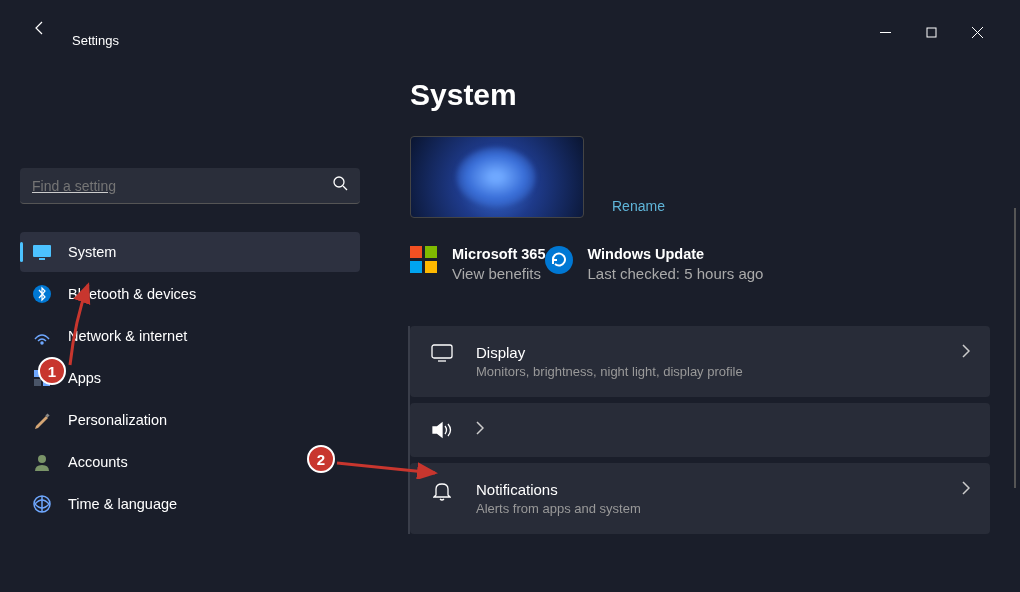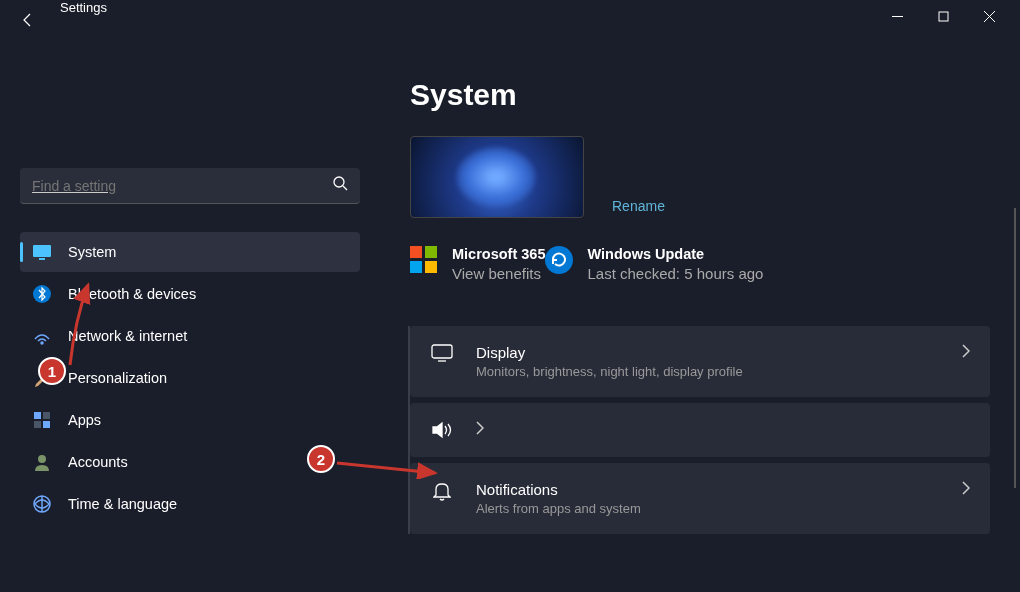"Settings" .titlebar { align-items: flex-start -> flex-end; padding: 0 8px -> 0 20px }
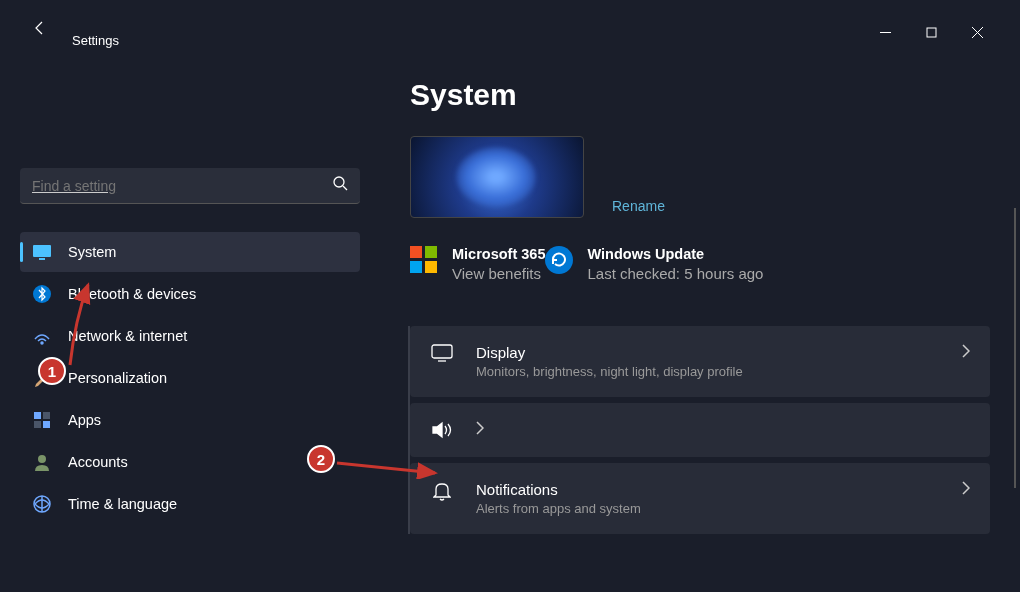"Personalization" div.nav-item { order: before "Apps" -> after "Apps" }
